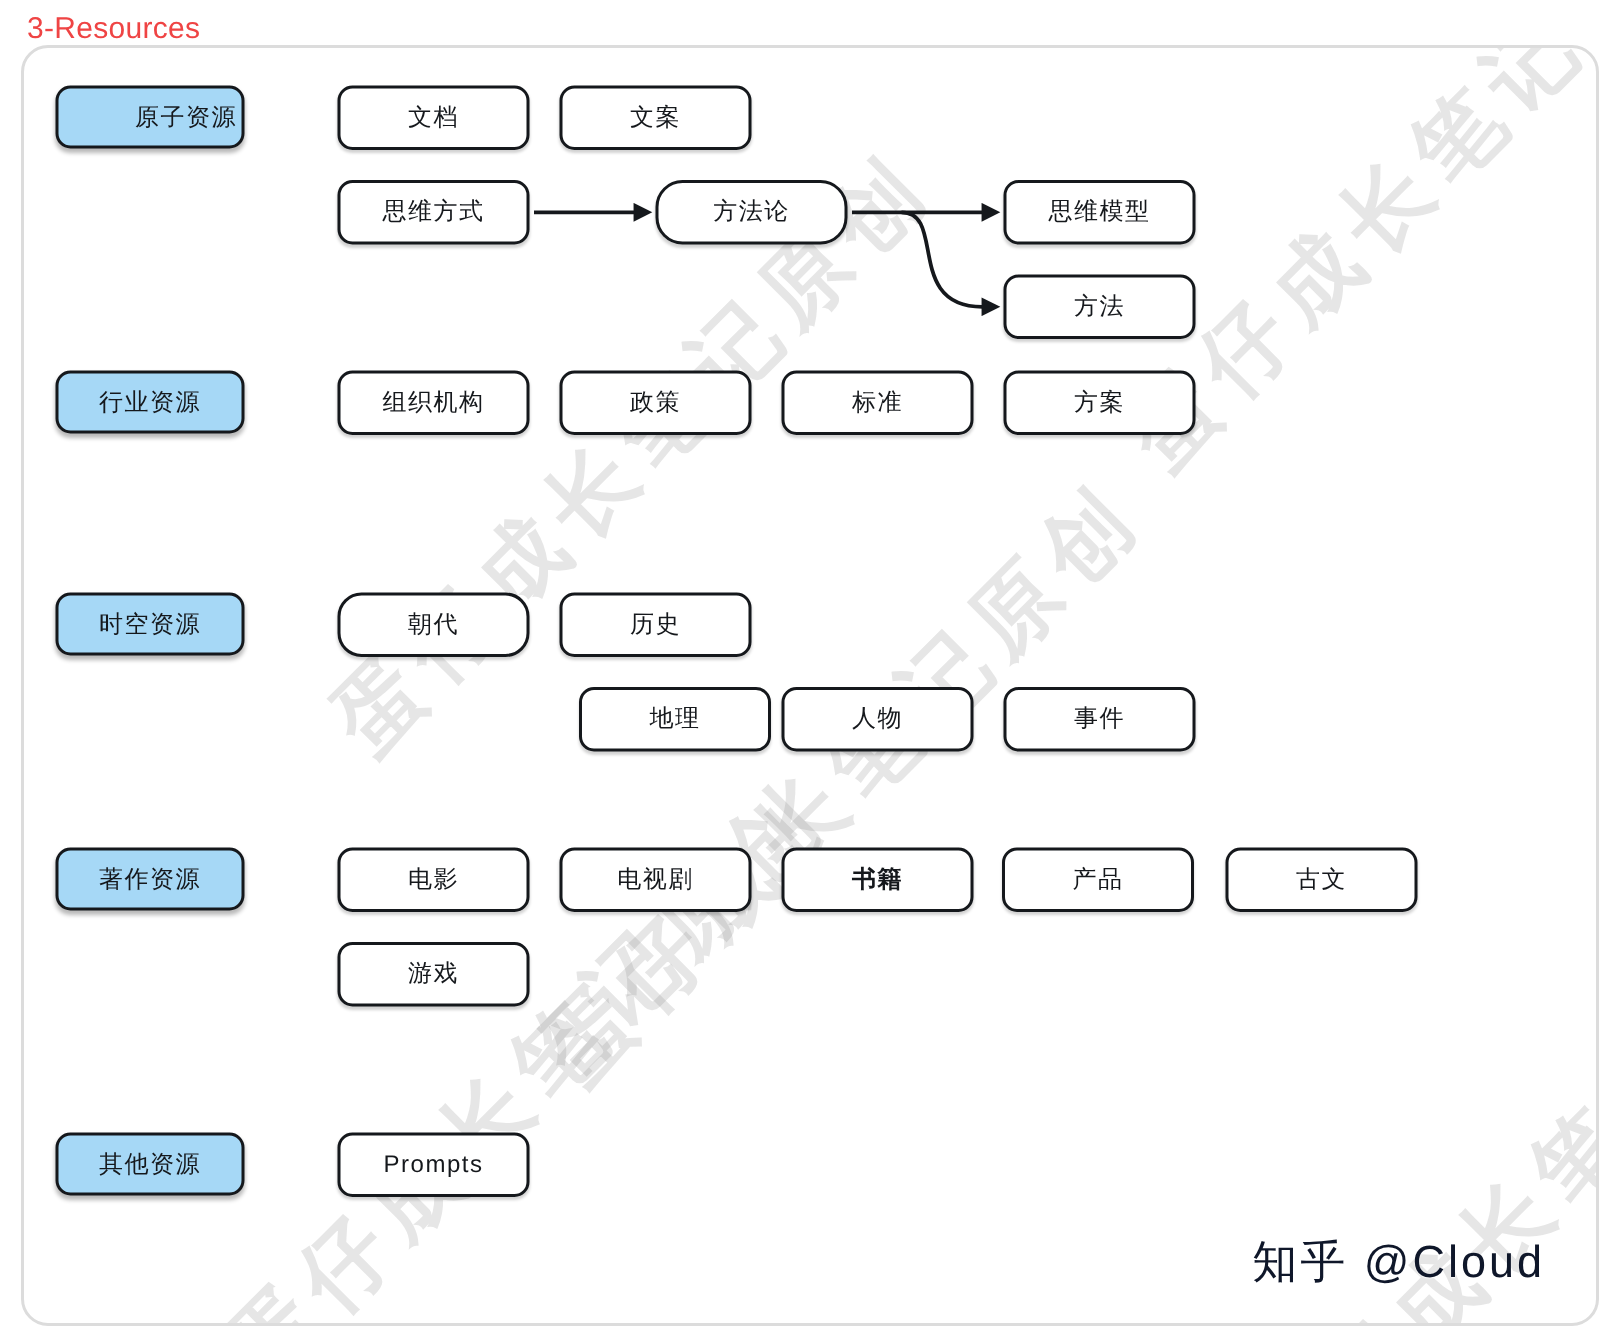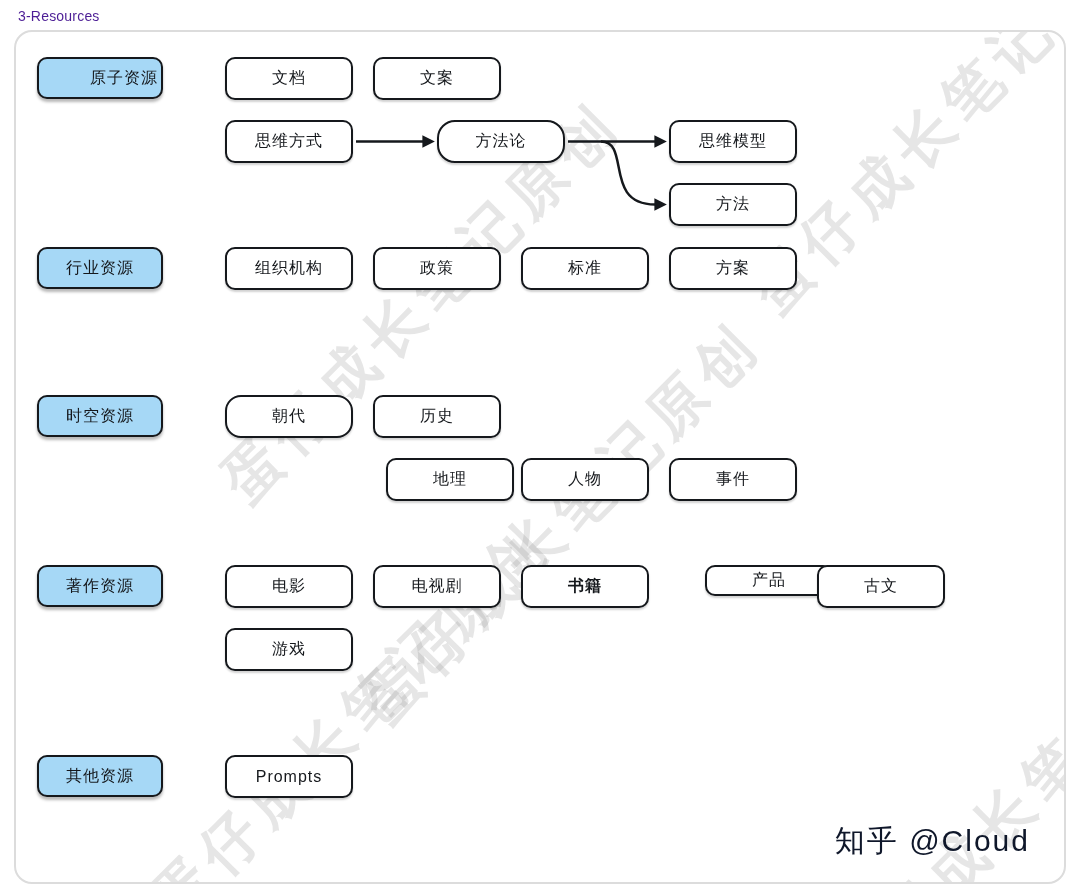"3-Resources" .page-title { color: #4c1d95 -> #ef4444; font-size: 14px -> 20px }
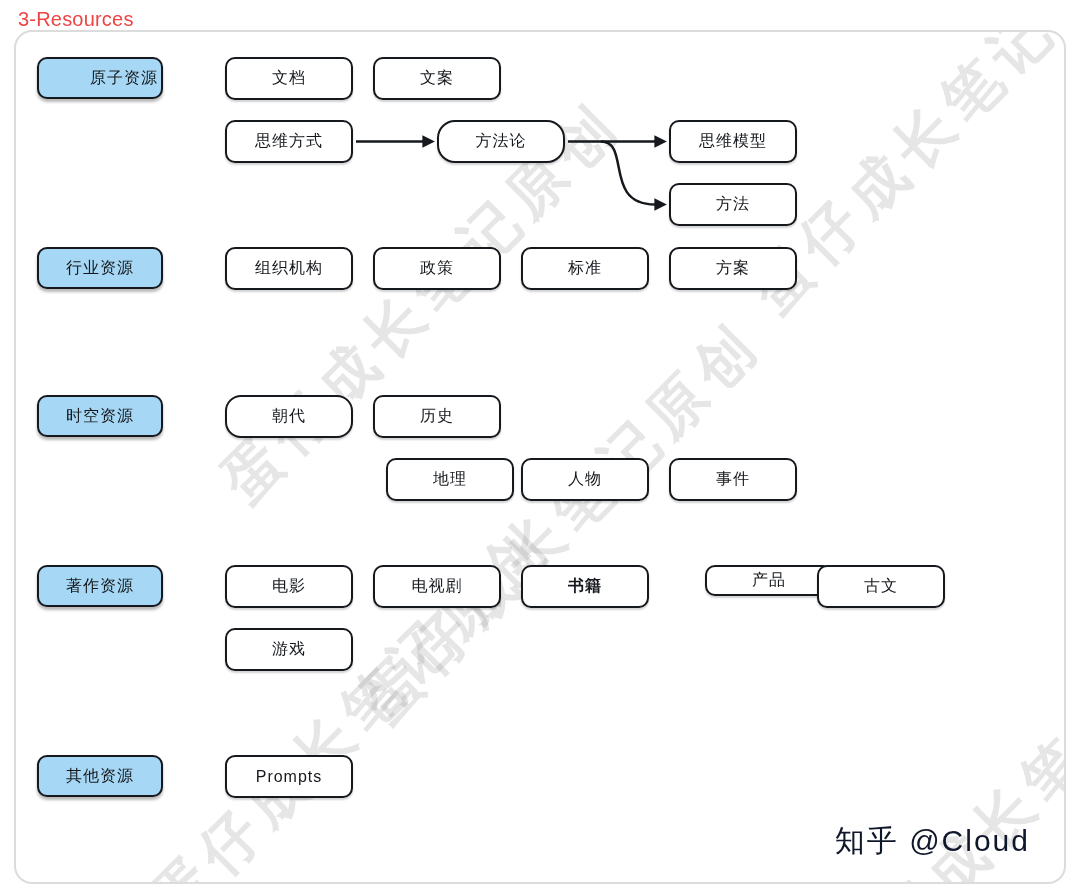"产品" div.node { height: 31px -> 43px; left: 705px -> 668px }
